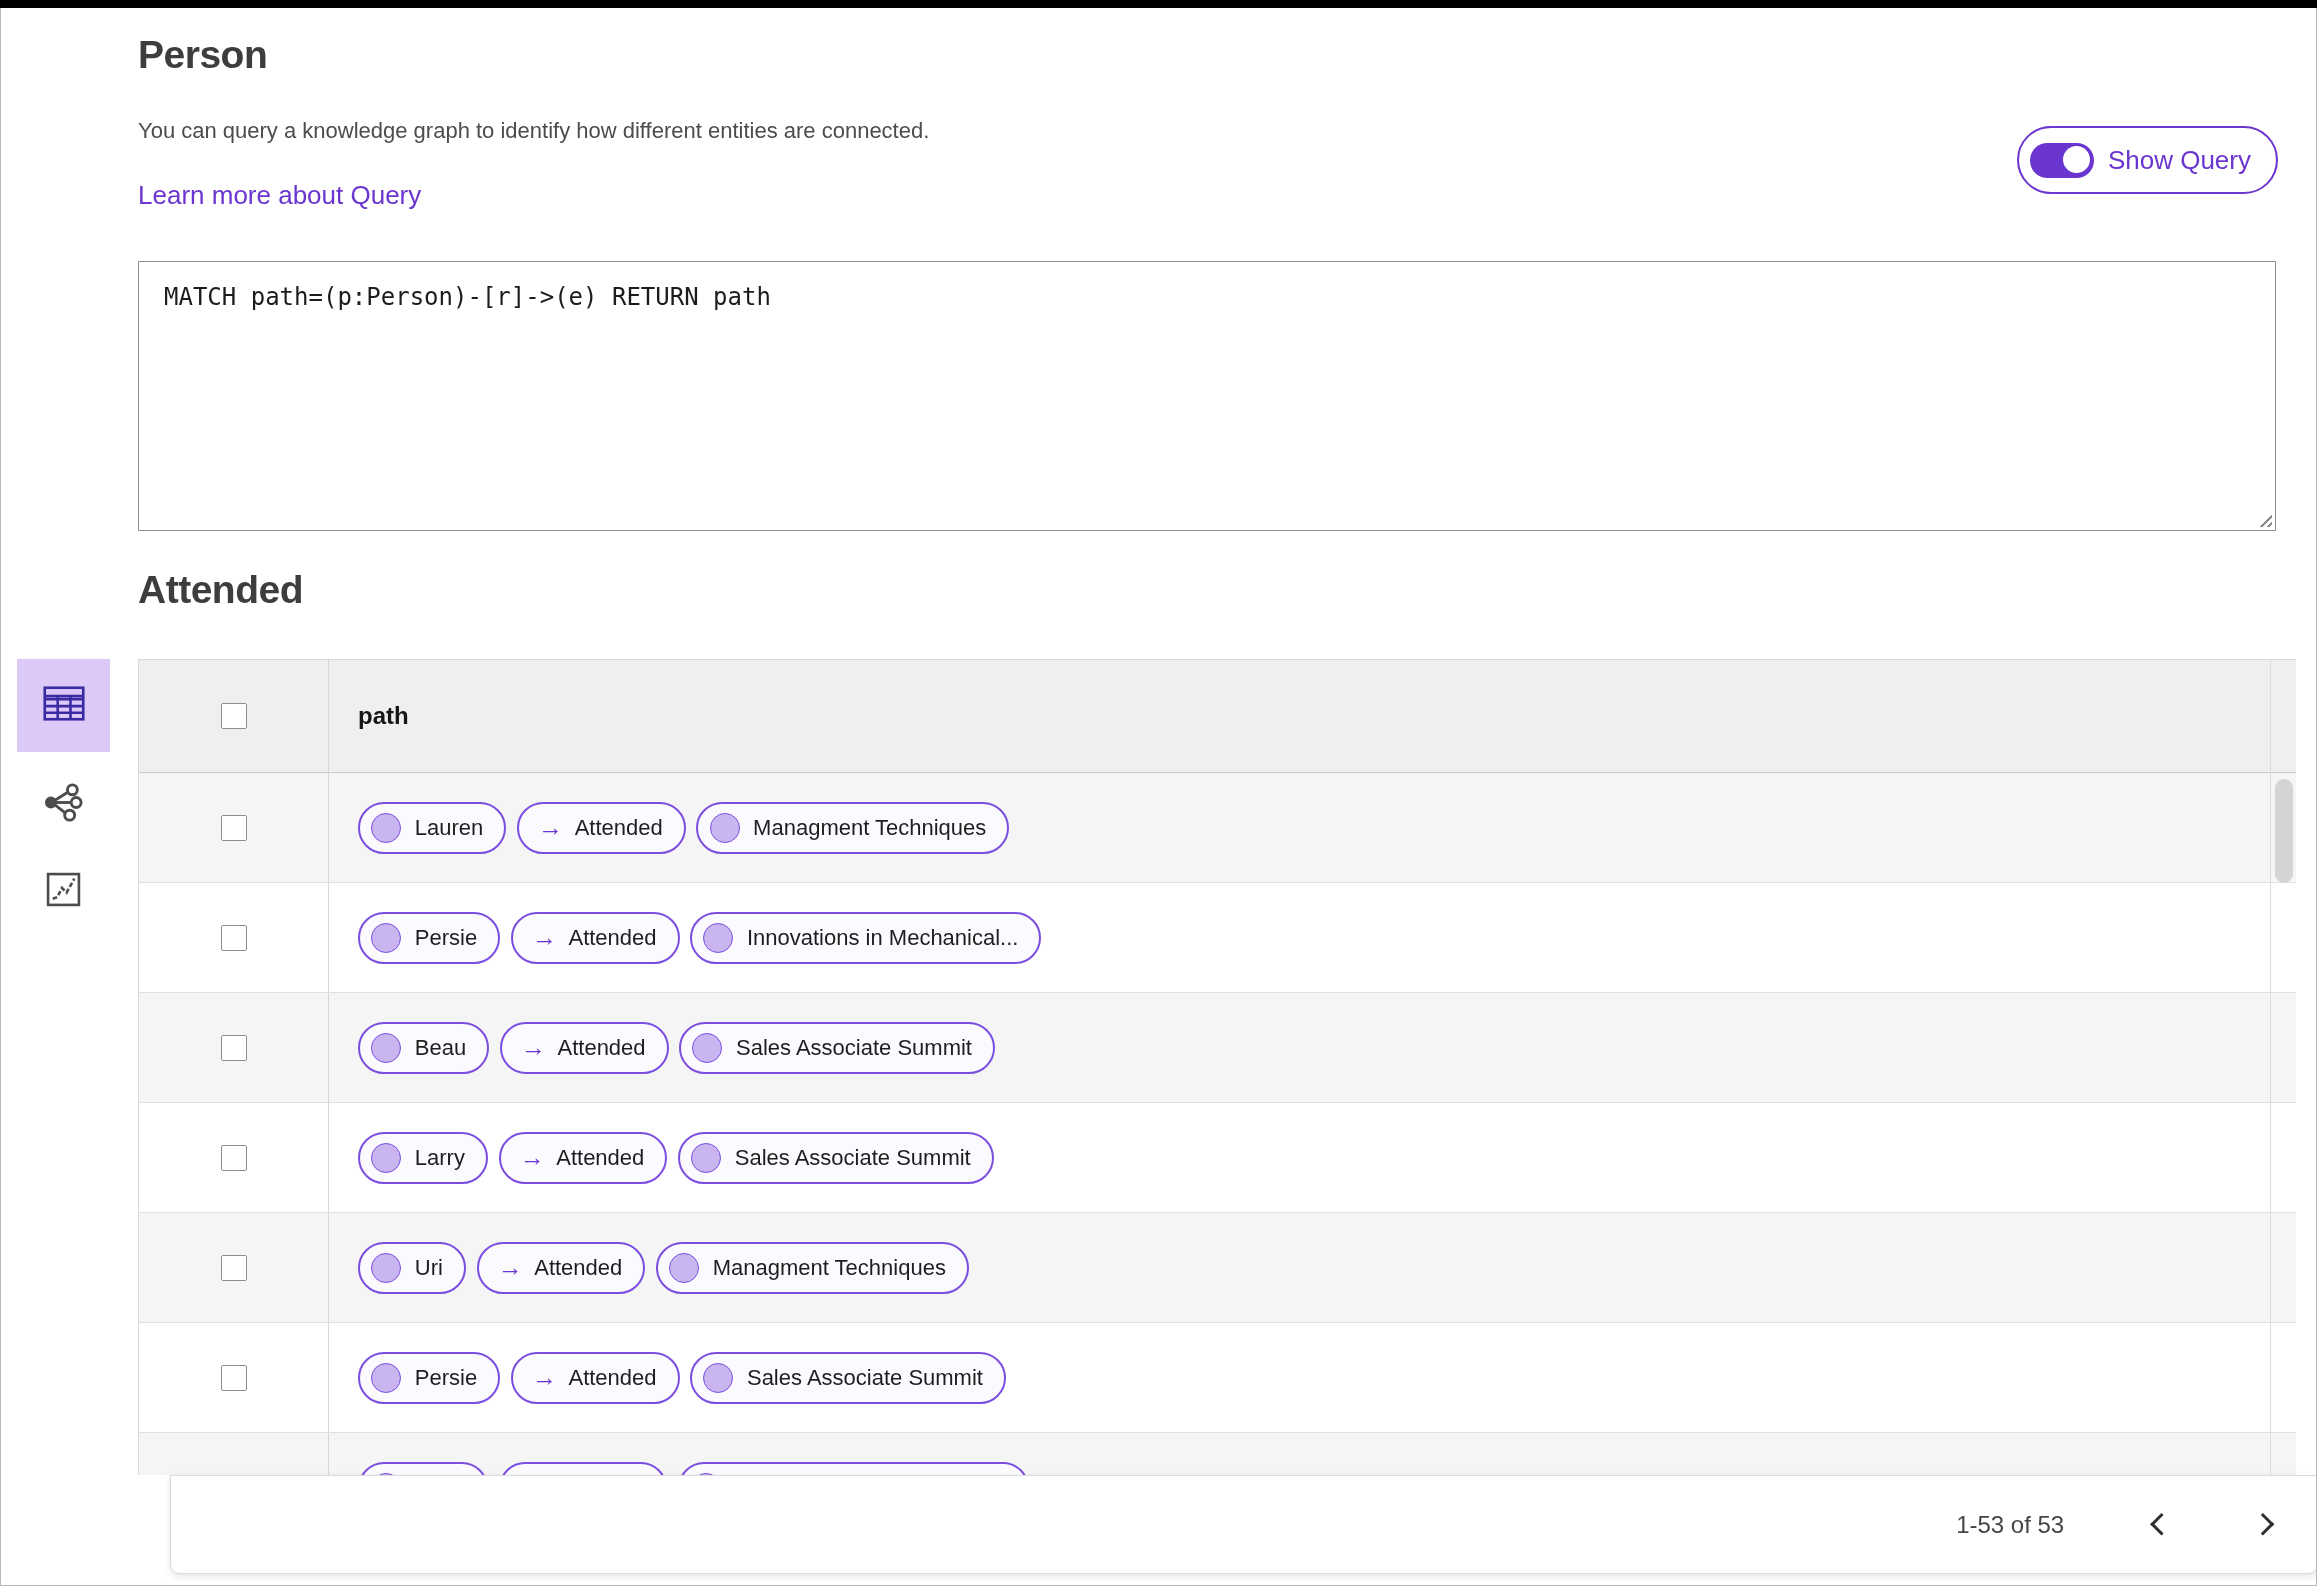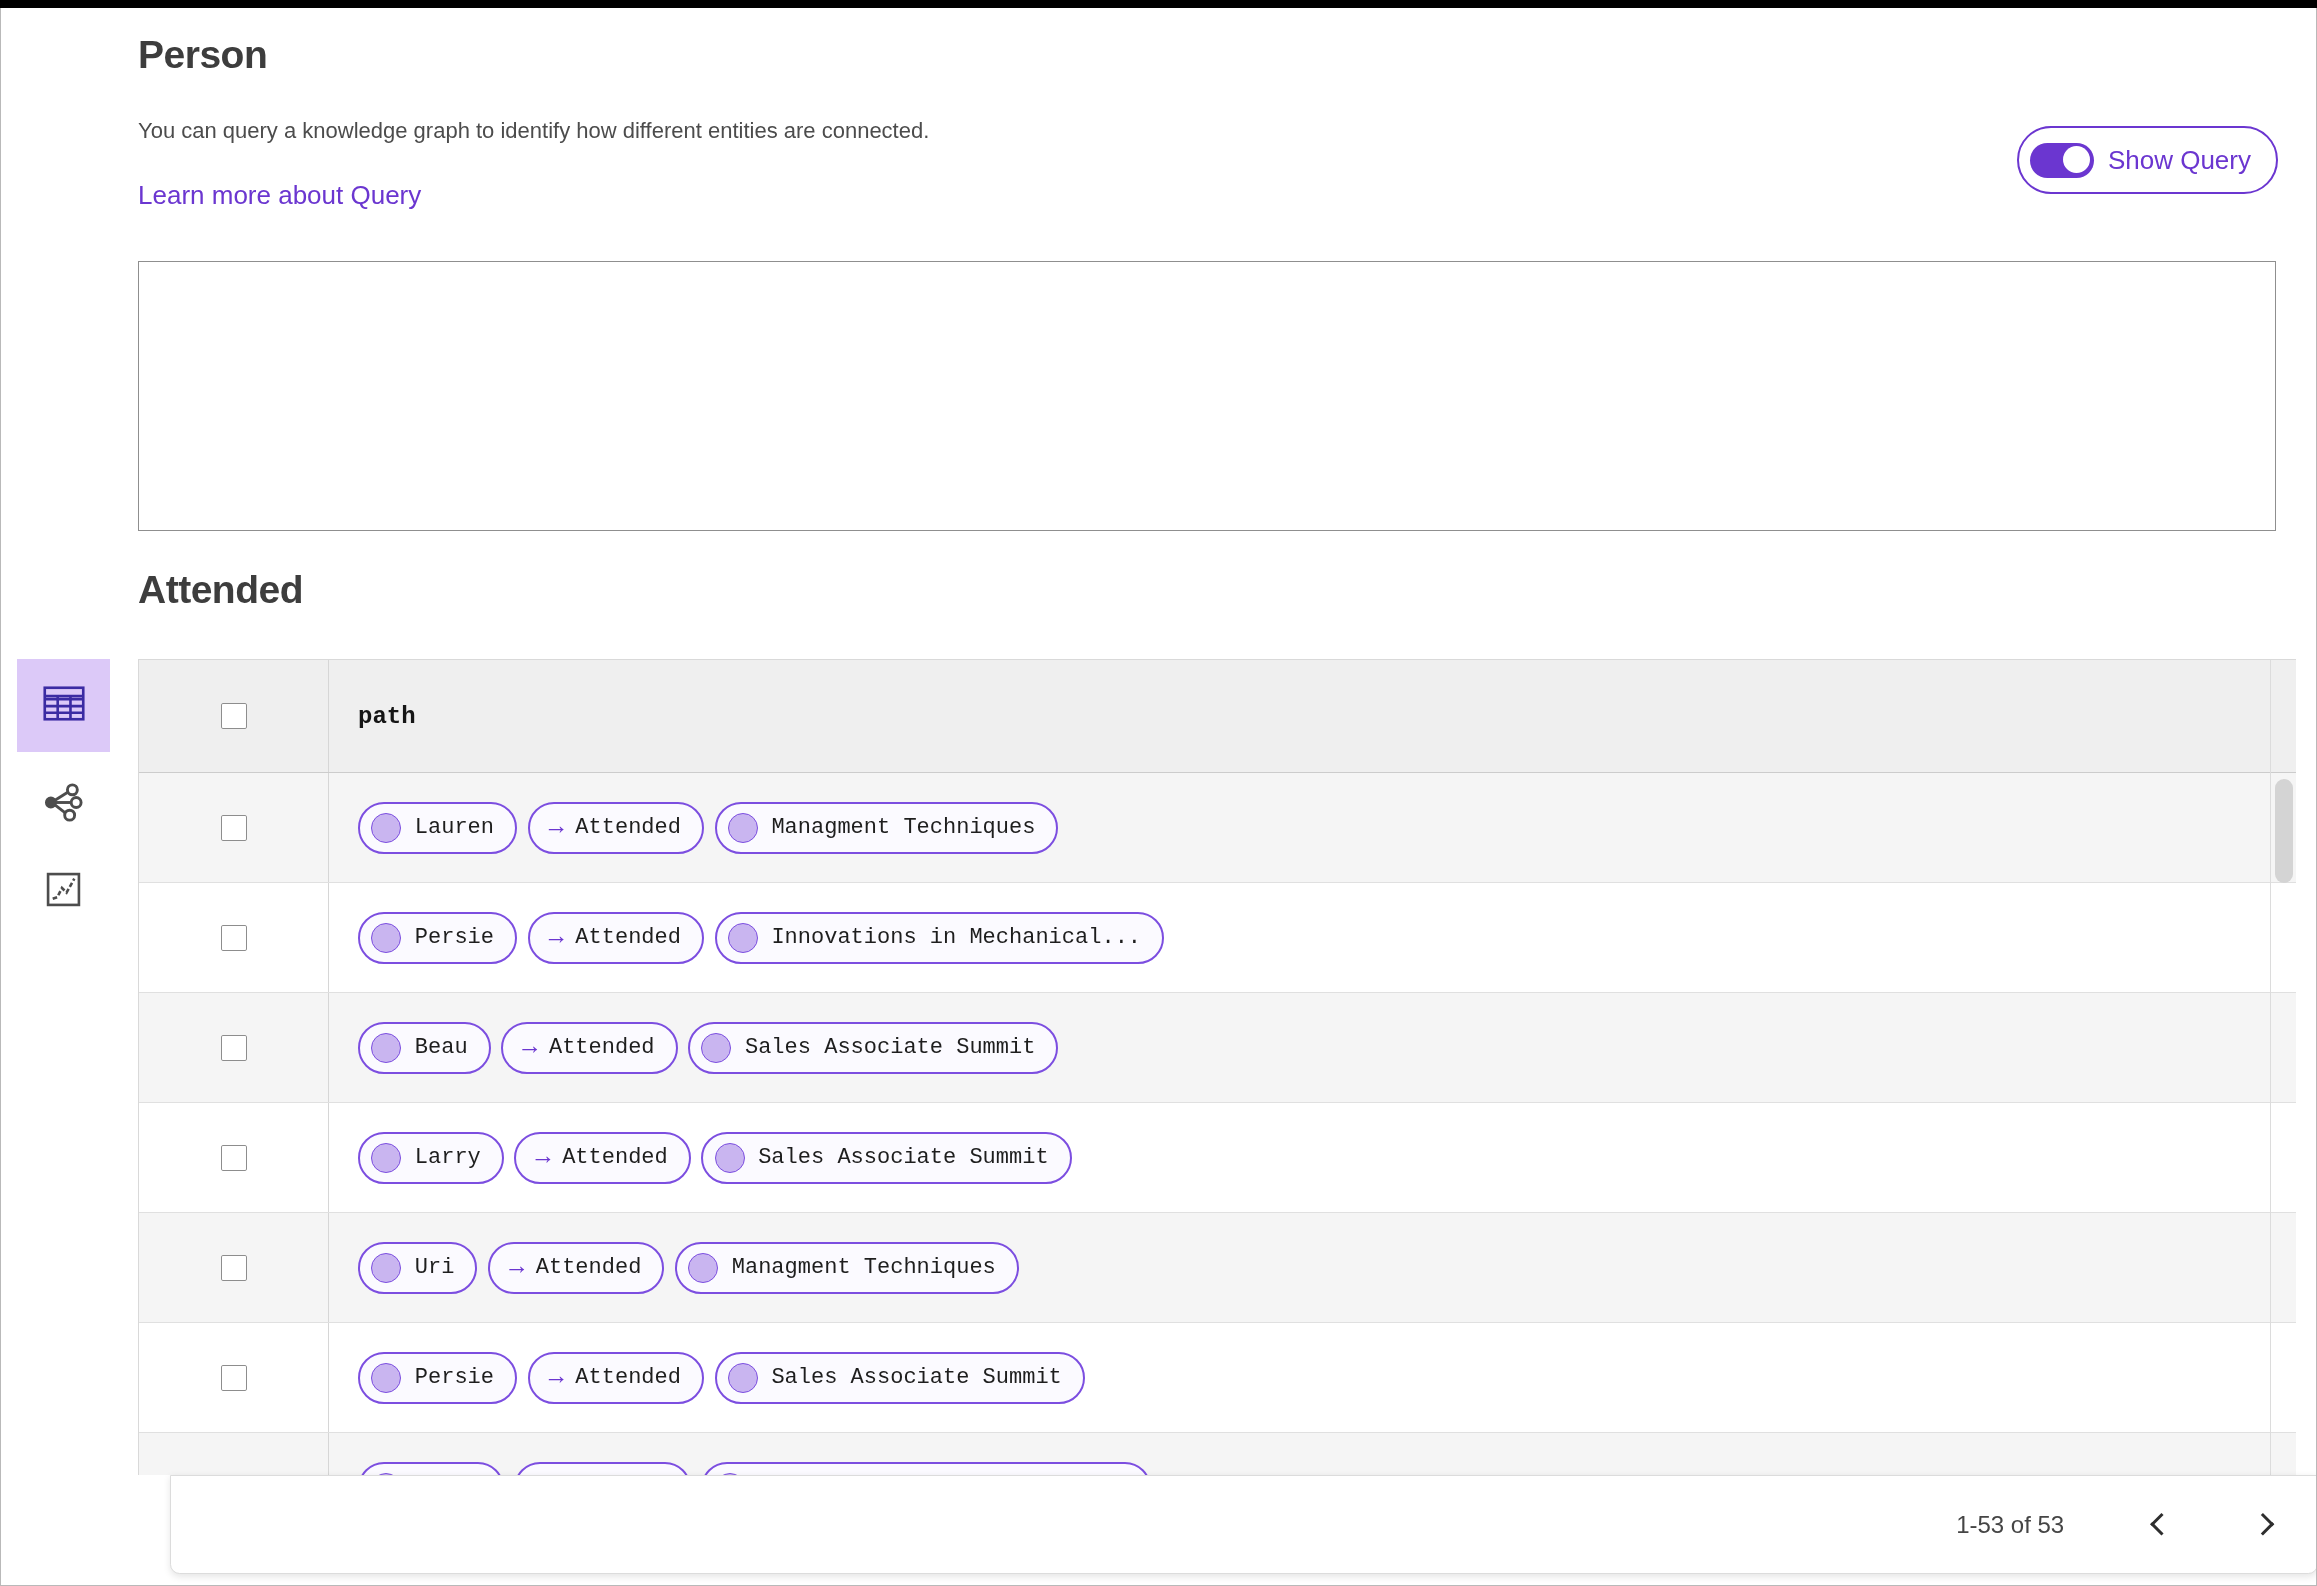"MATCH path=(p:Person)-[r]->(e) RETURN" div.ta-wrap { html: none -> <div> <textarea>MATCH path=(p:Person)-[r]-&gt;(e) RETURN path</textarea> <div></div> </div> }
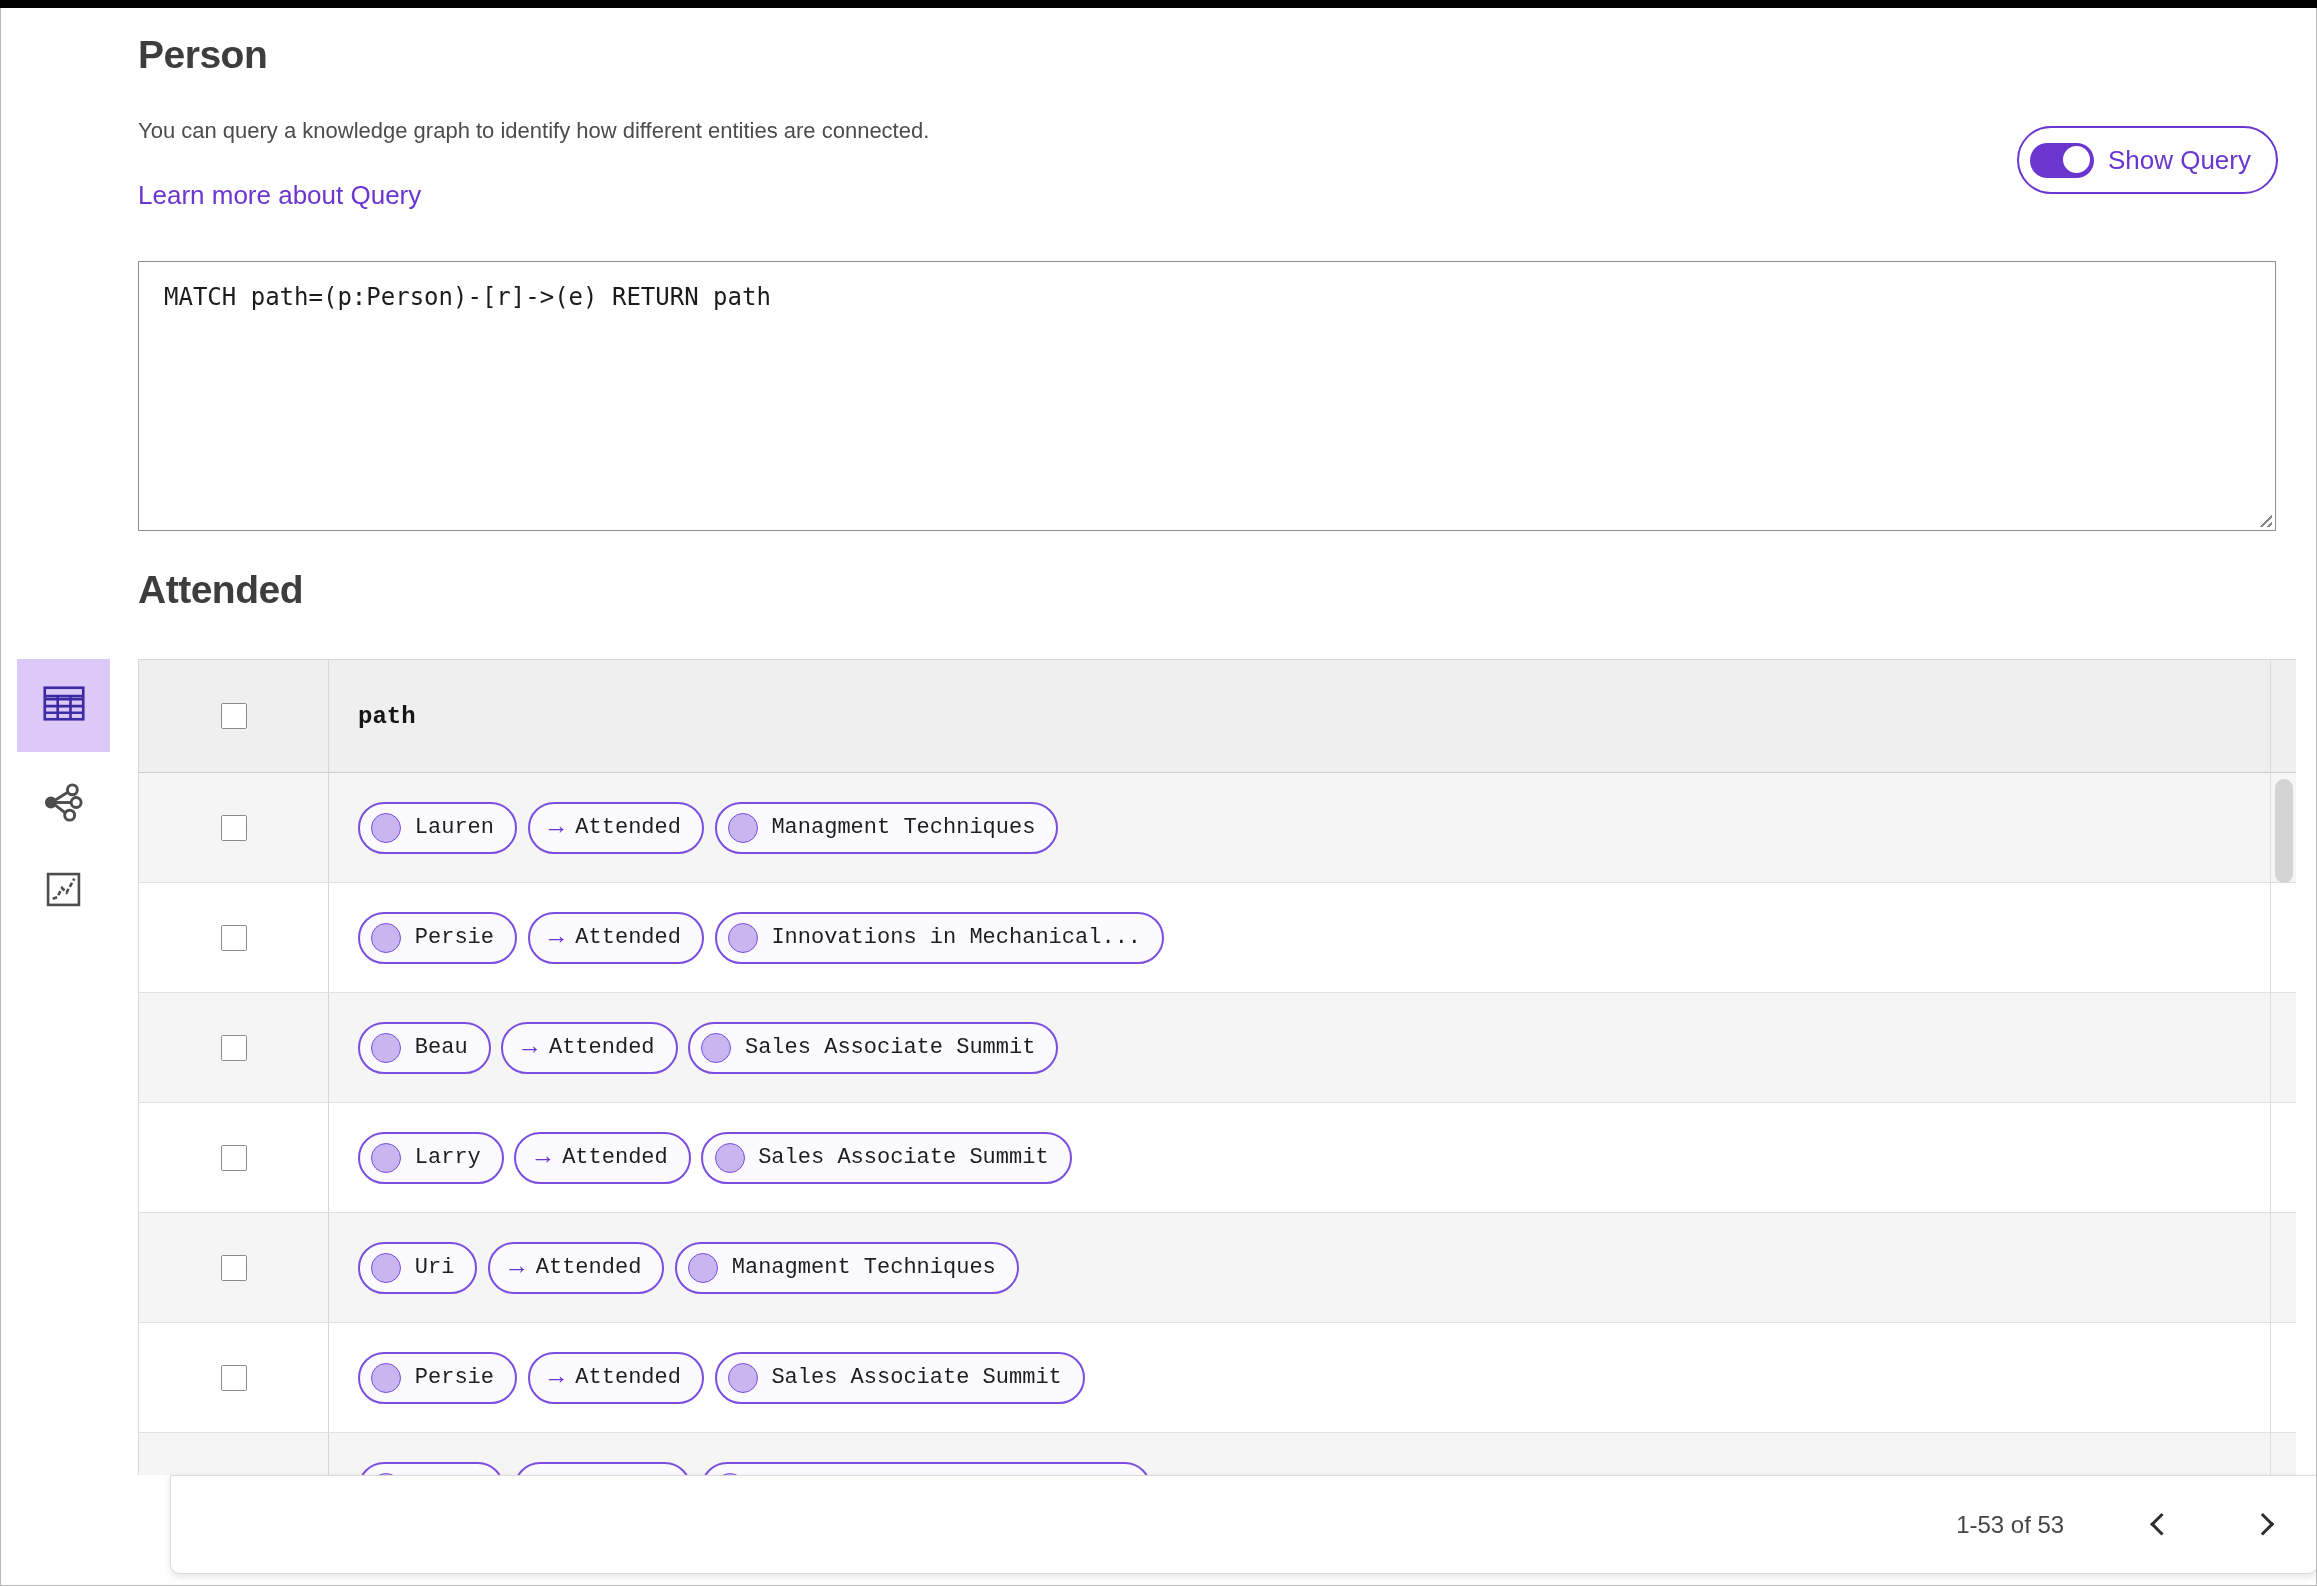"path" .results-table { font-family: Liberation Mono, monospace -> none }
